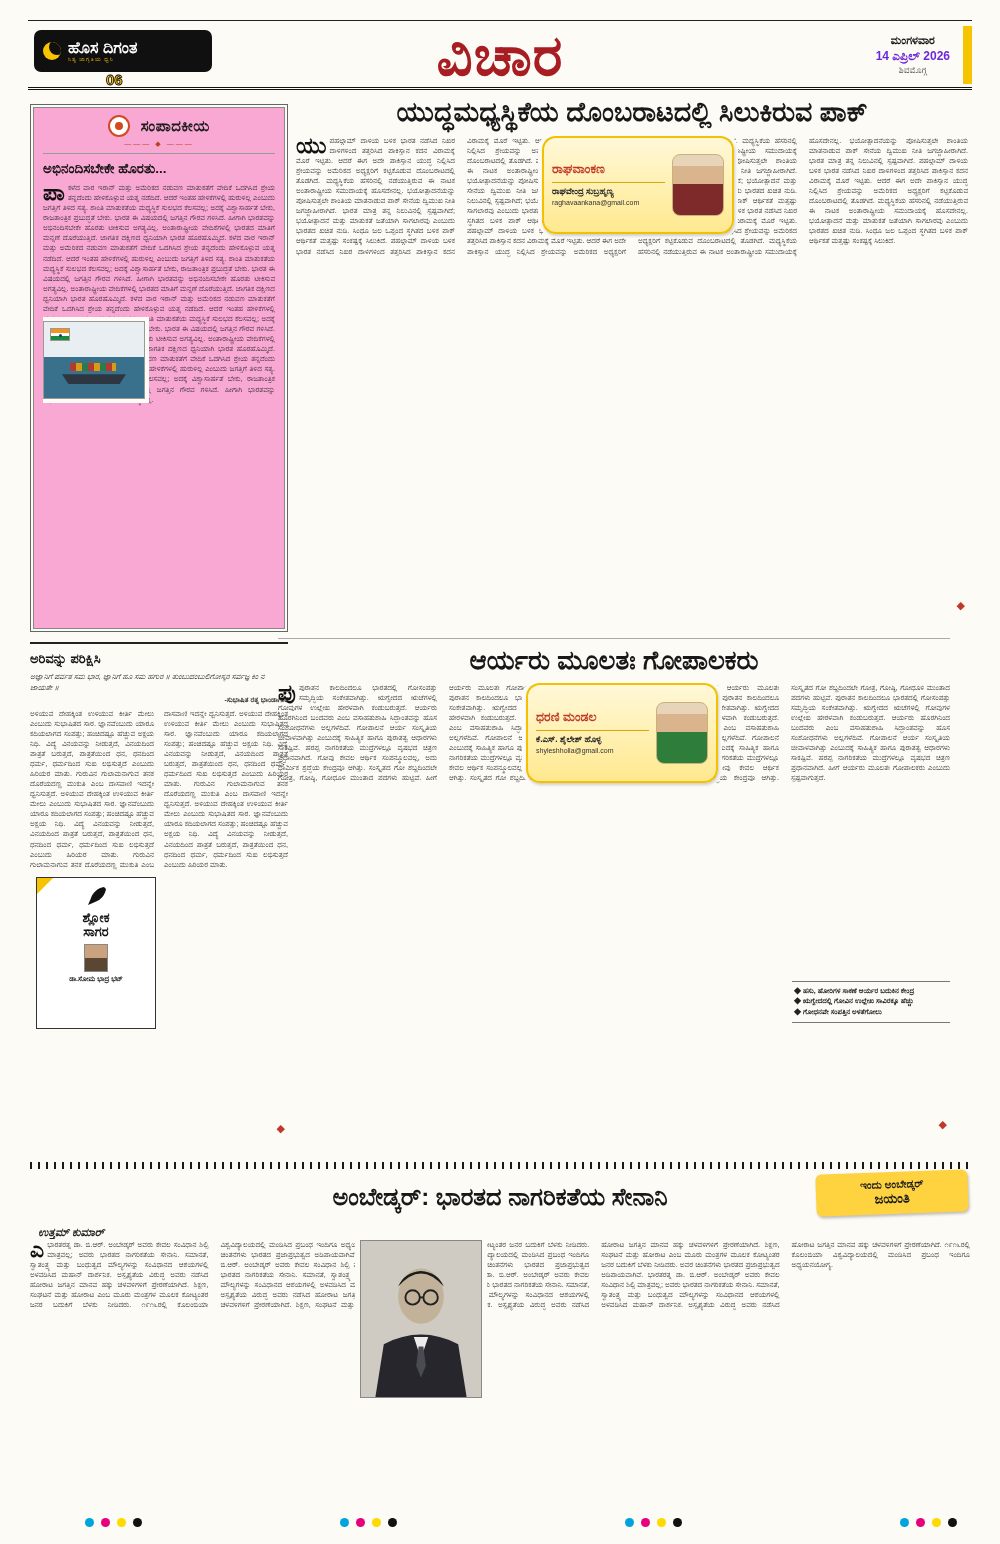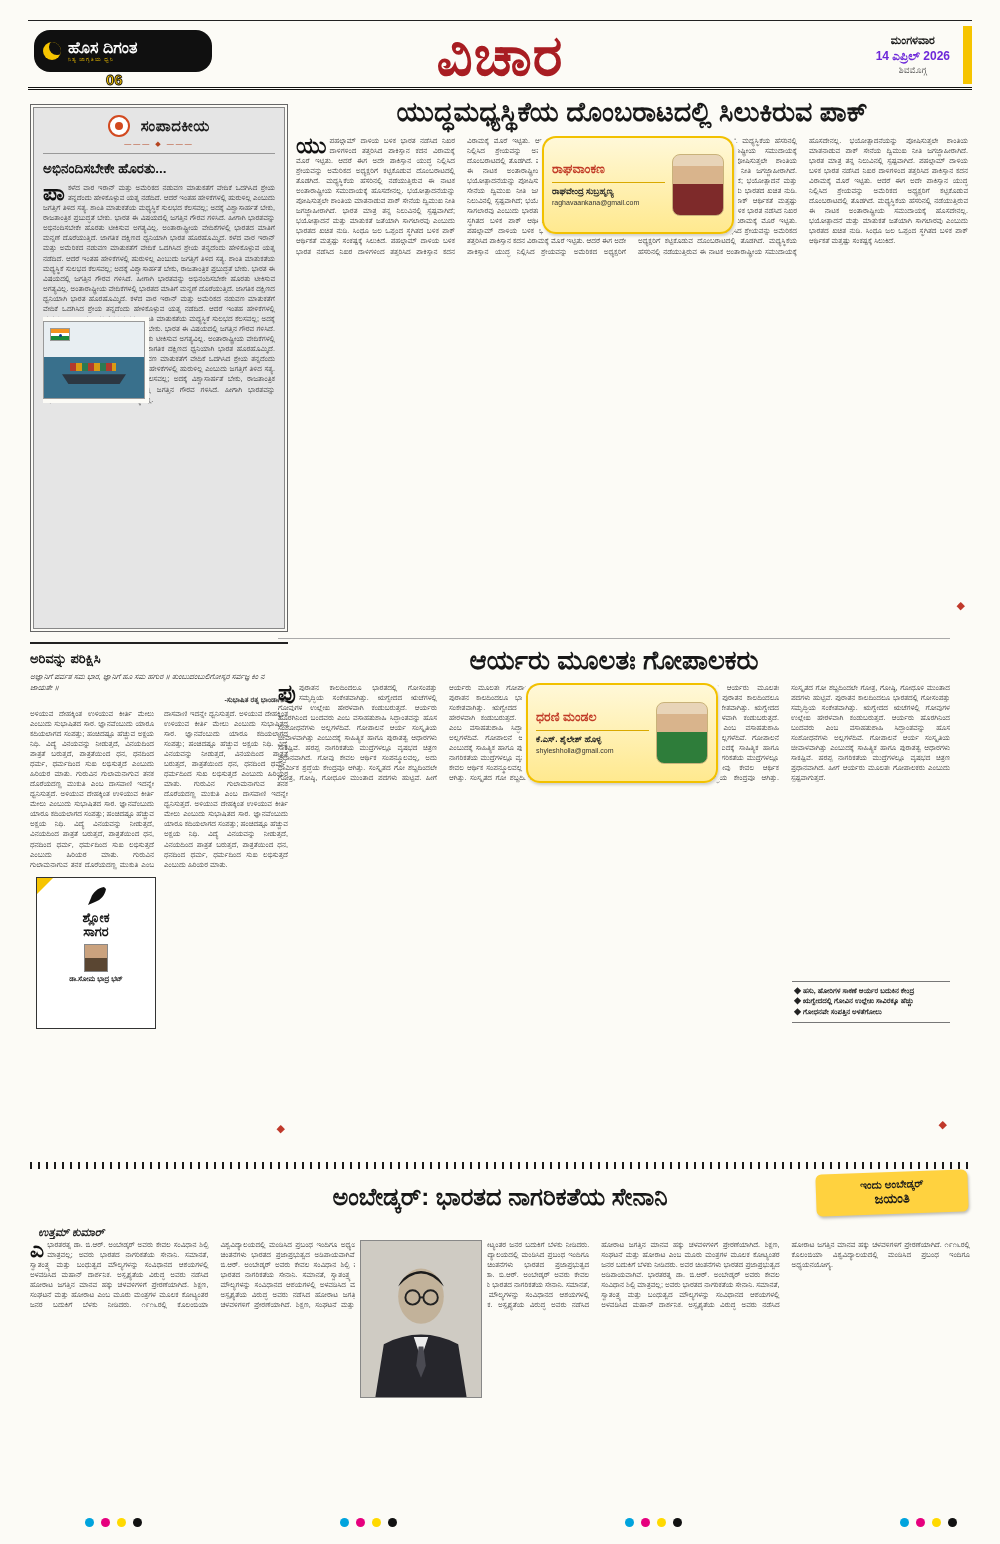"ಹೊಸ ದಿಗಂತ" .logo-box { border-radius: 16px -> 7px }
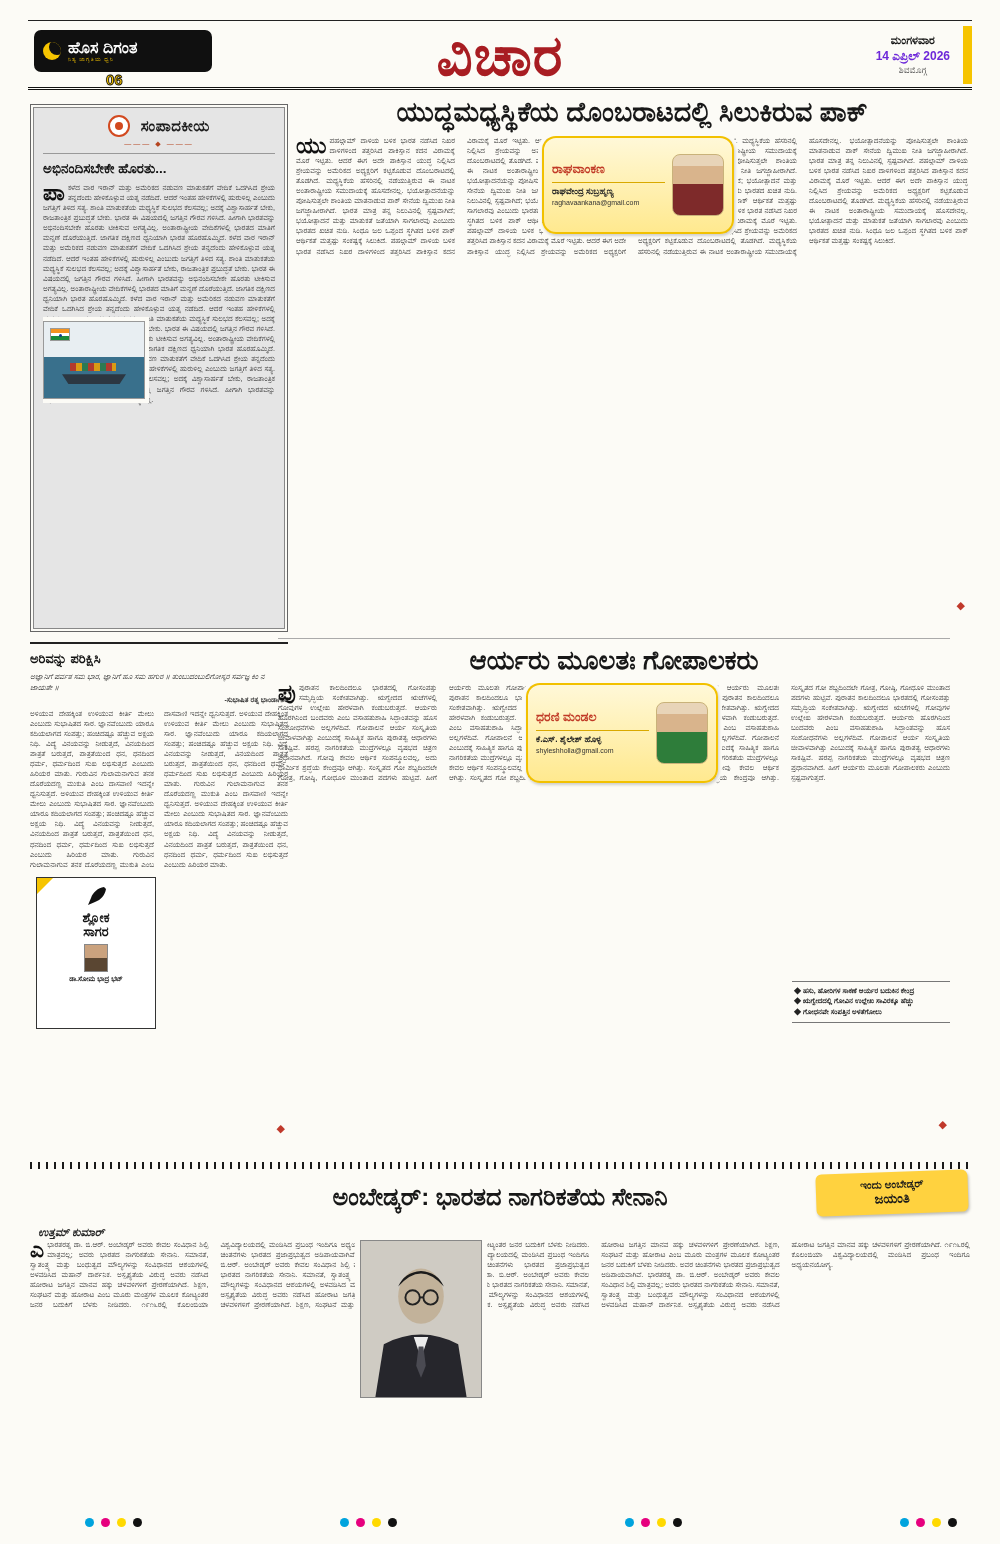"ಸಂಪಾದಕೀಯ" .ed-box { background: #e5e5e5 -> #f9a8d4 }
